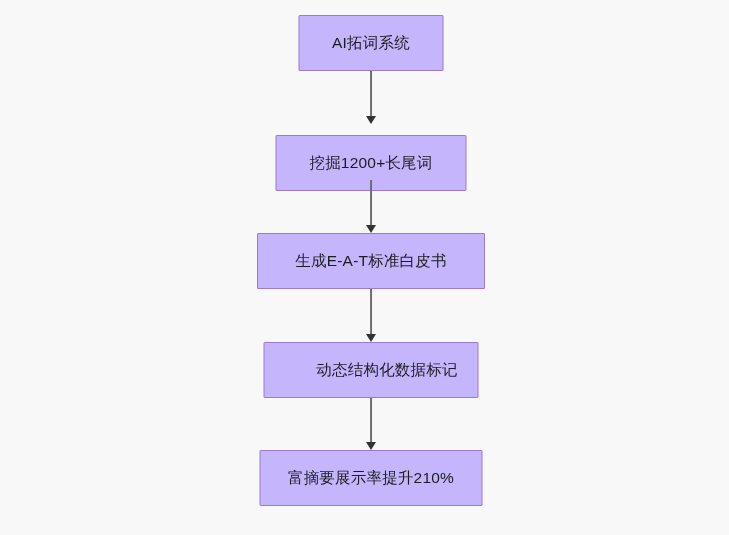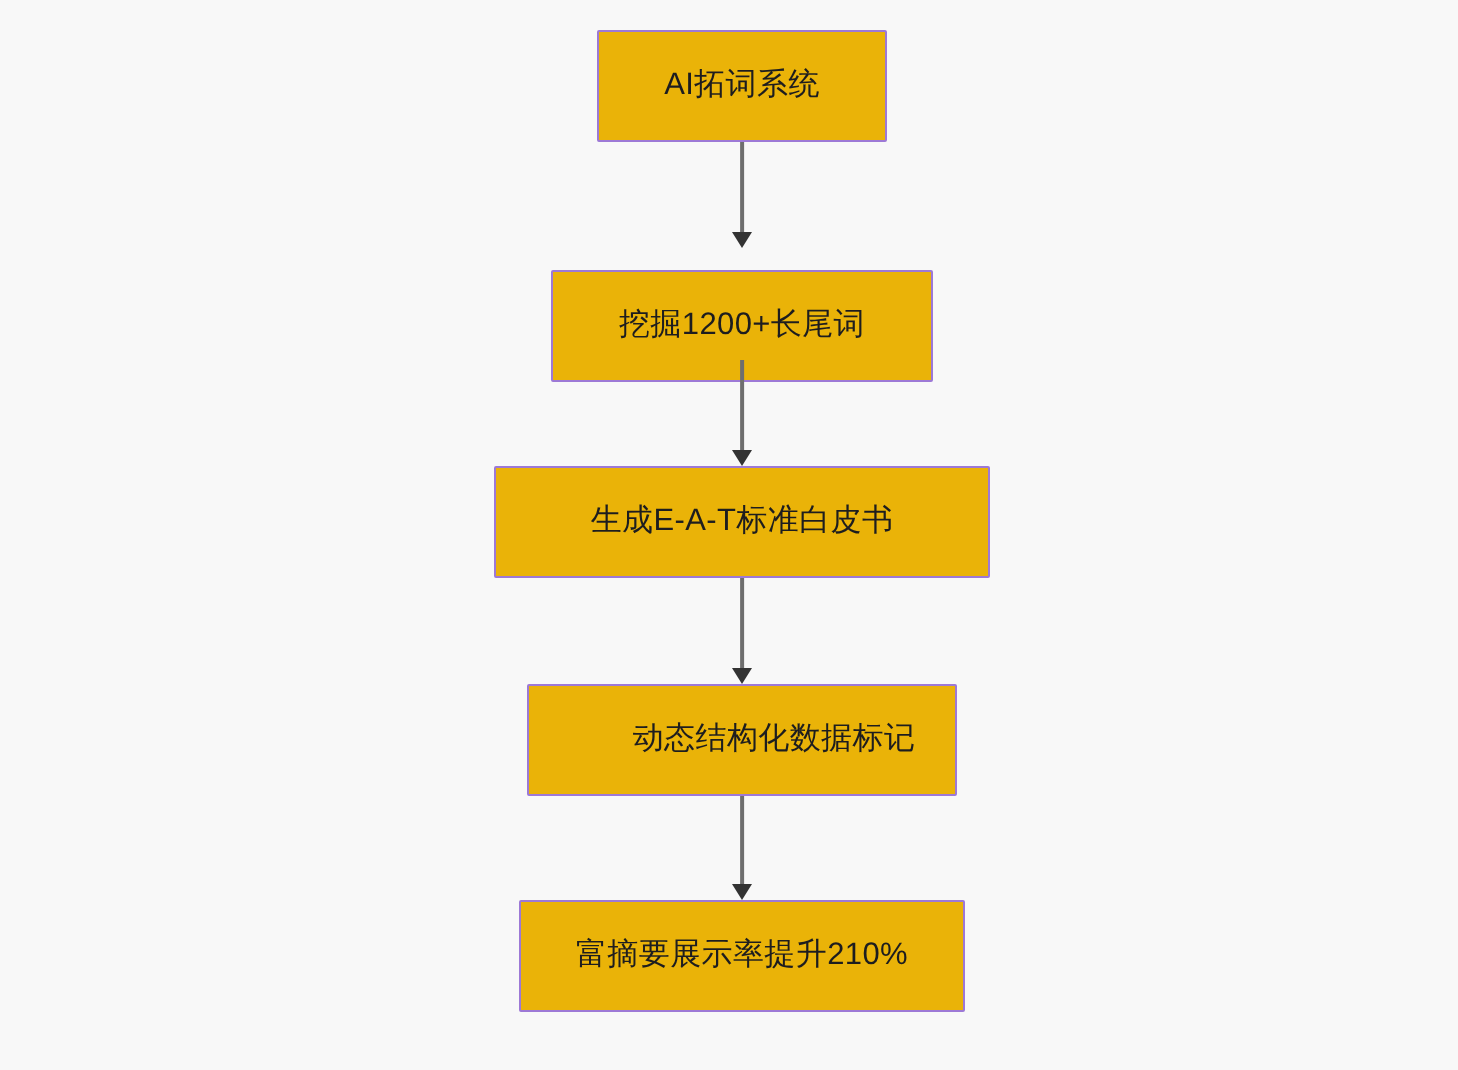"AI拓词系统" .node { background: #eab308 -> #c4b5fd }
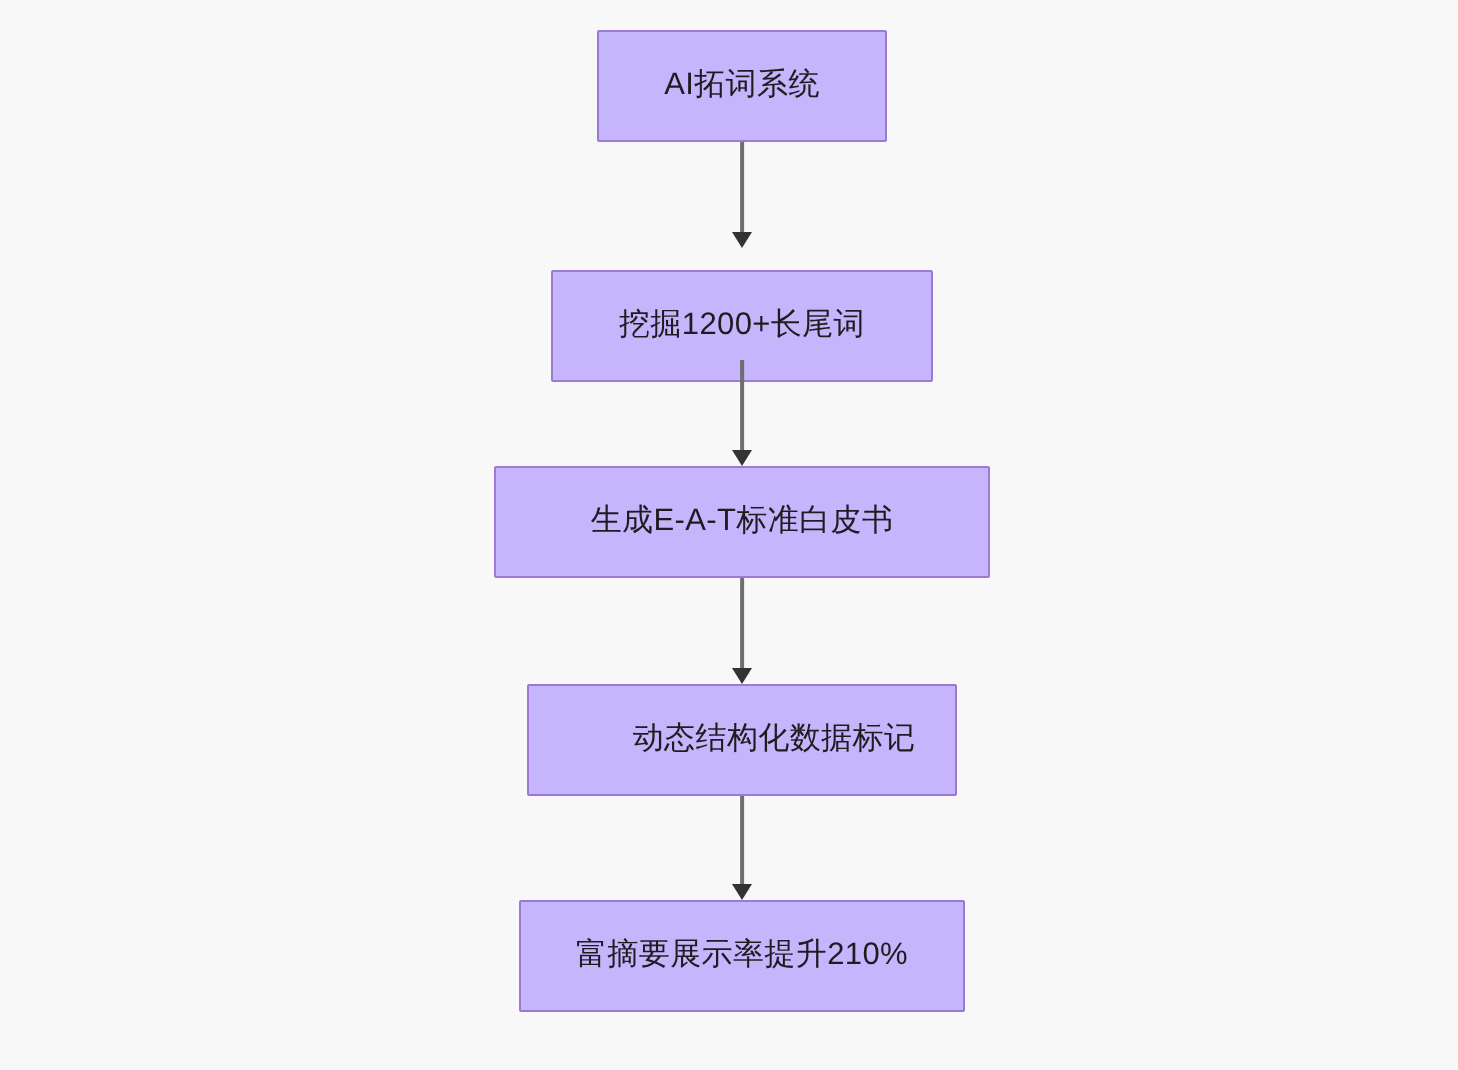"生成E-A-T标准白皮书" div.node { width: 248px -> 228px }
